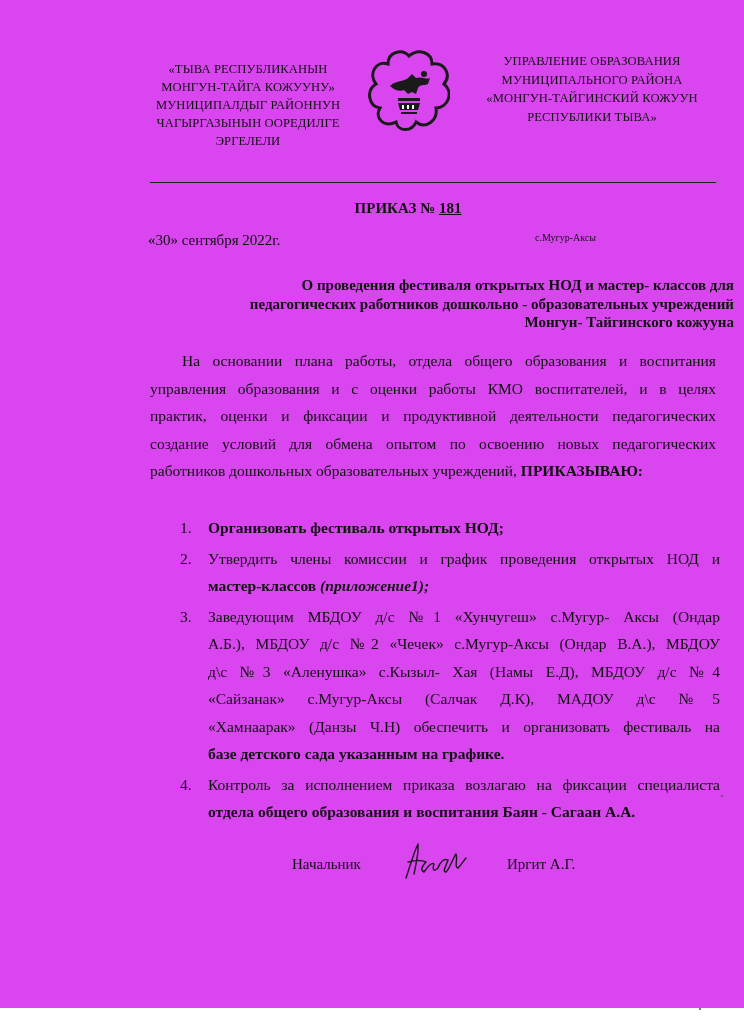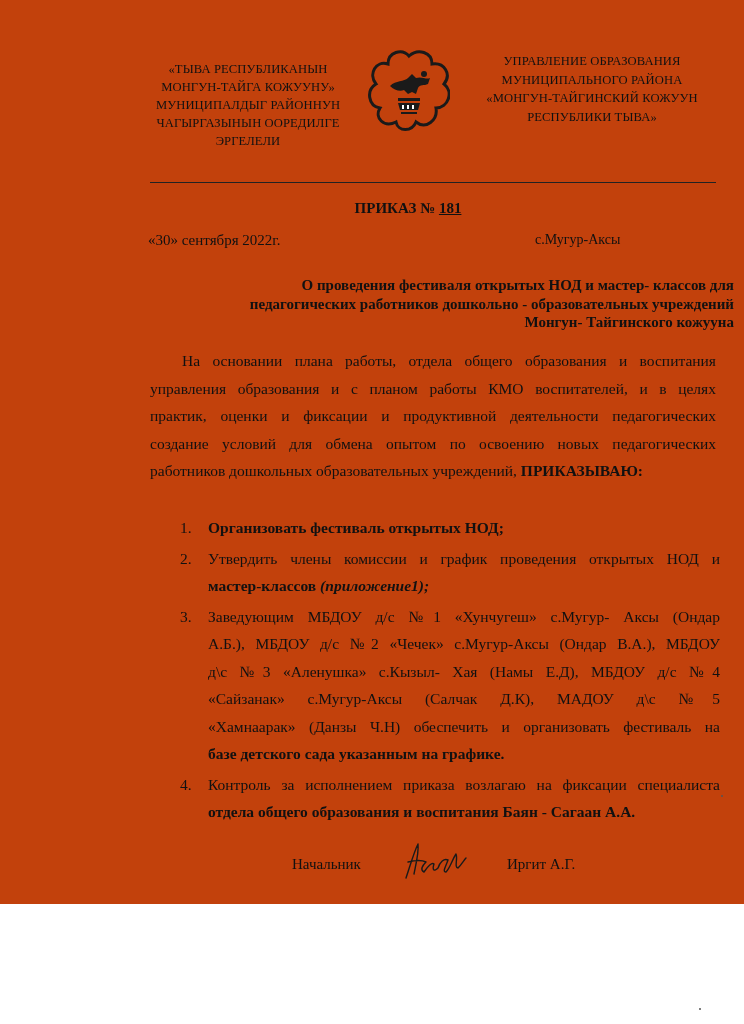"«ТЫВА РЕСПУБЛИКАНЫН" .page { background: #c2410c -> #d946ef; height: 904px -> 1008px }
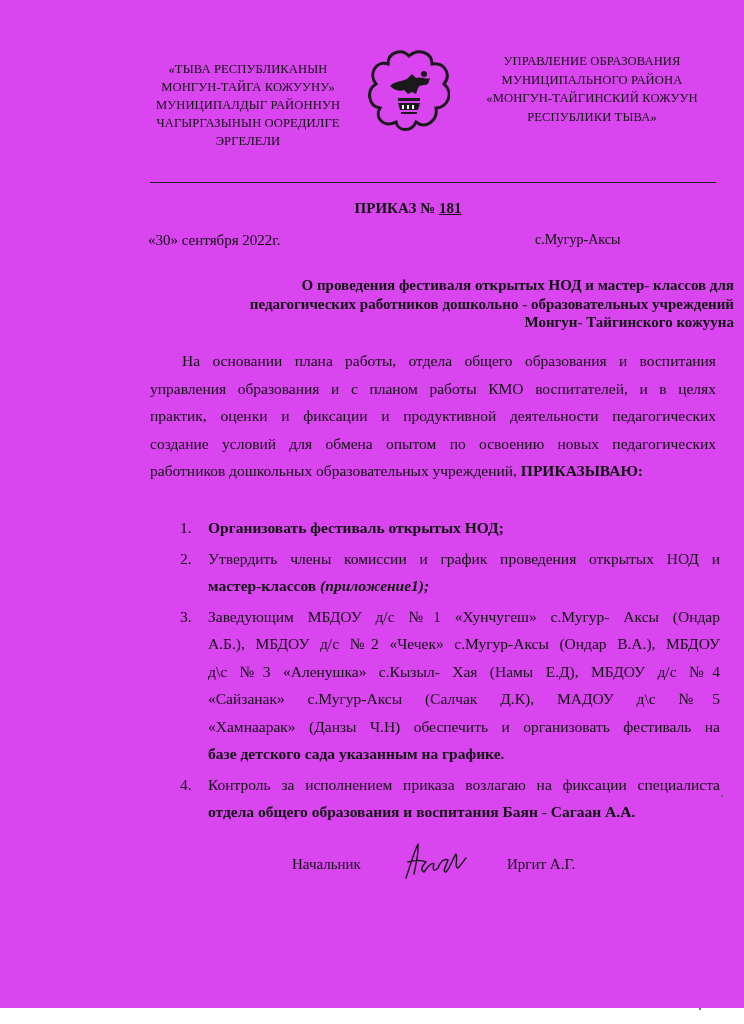"с.Мугур-Аксы" .place { font-size: 14px -> 10px }
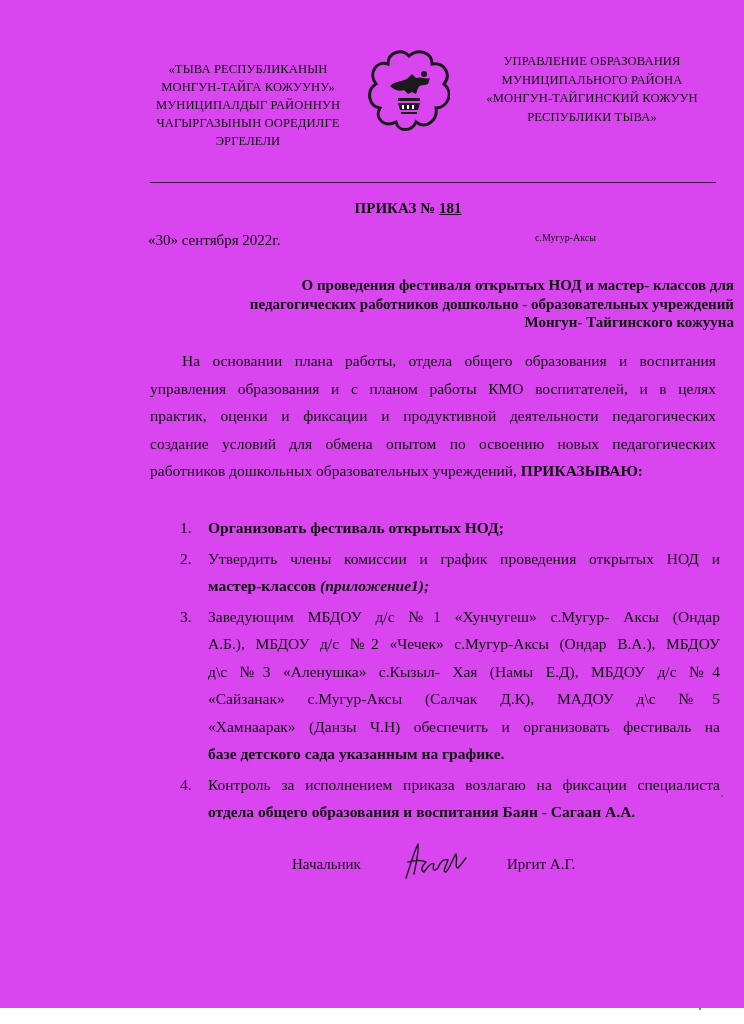"управления образования и с планом" span.ln { text: планом -> оценки }
